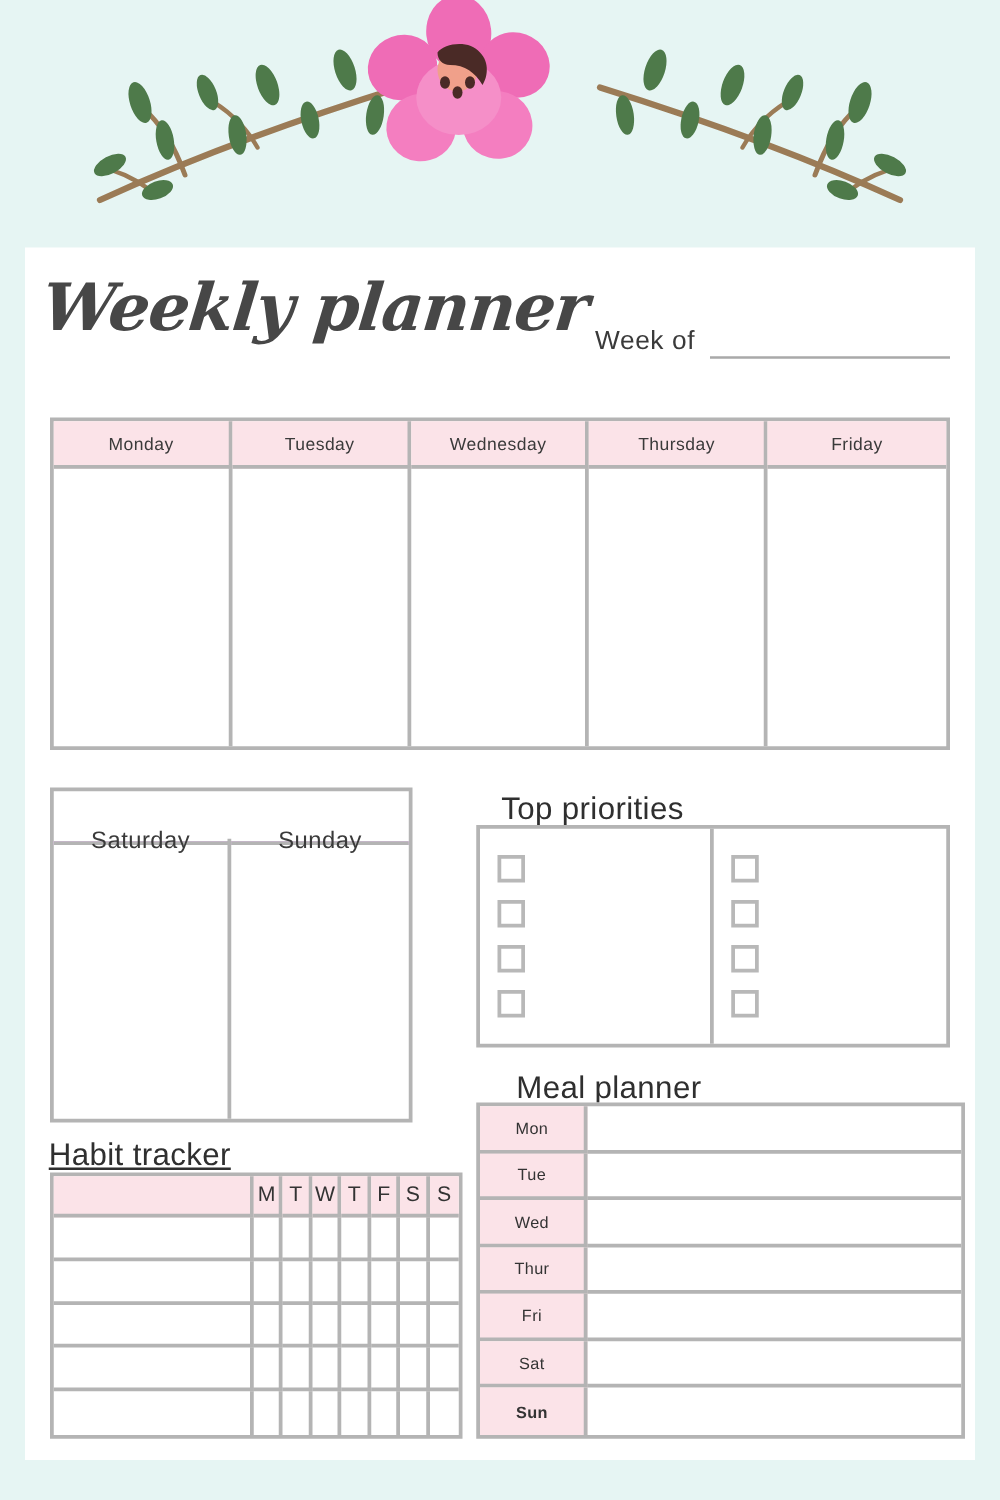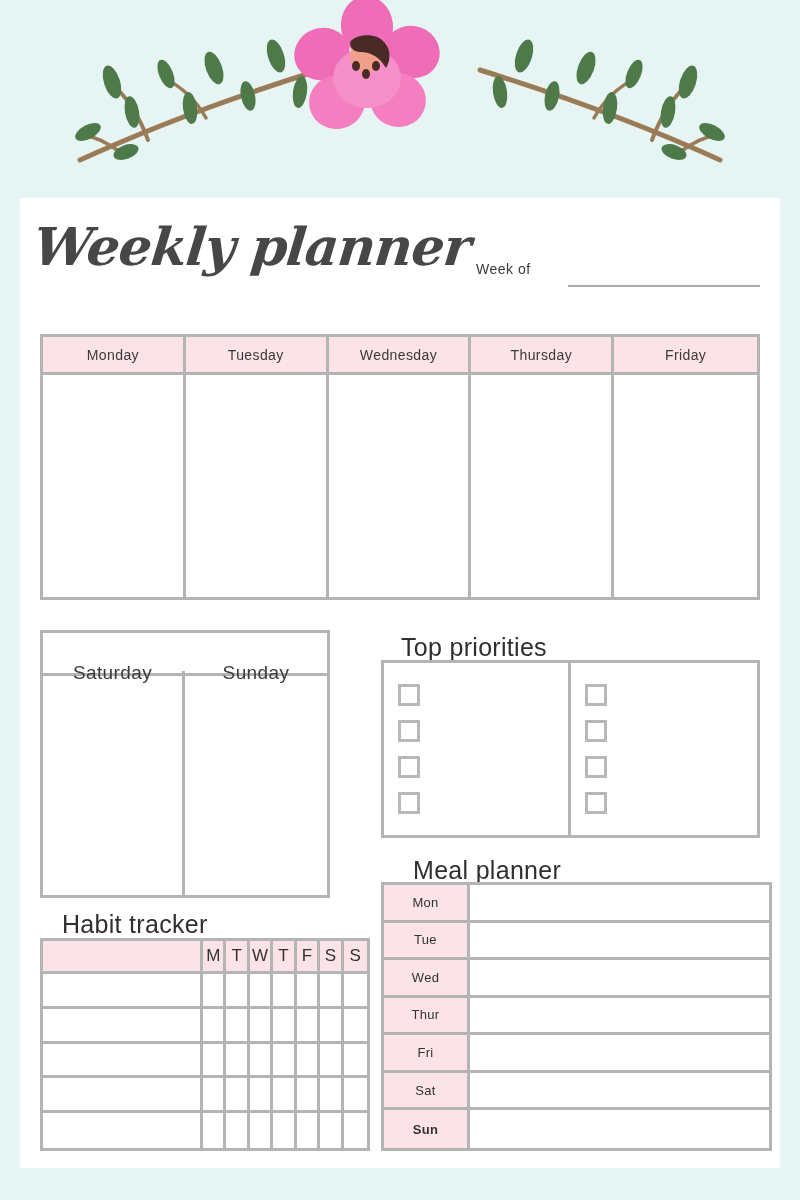"Week of" .week-of { font-size: 14px -> 21px }
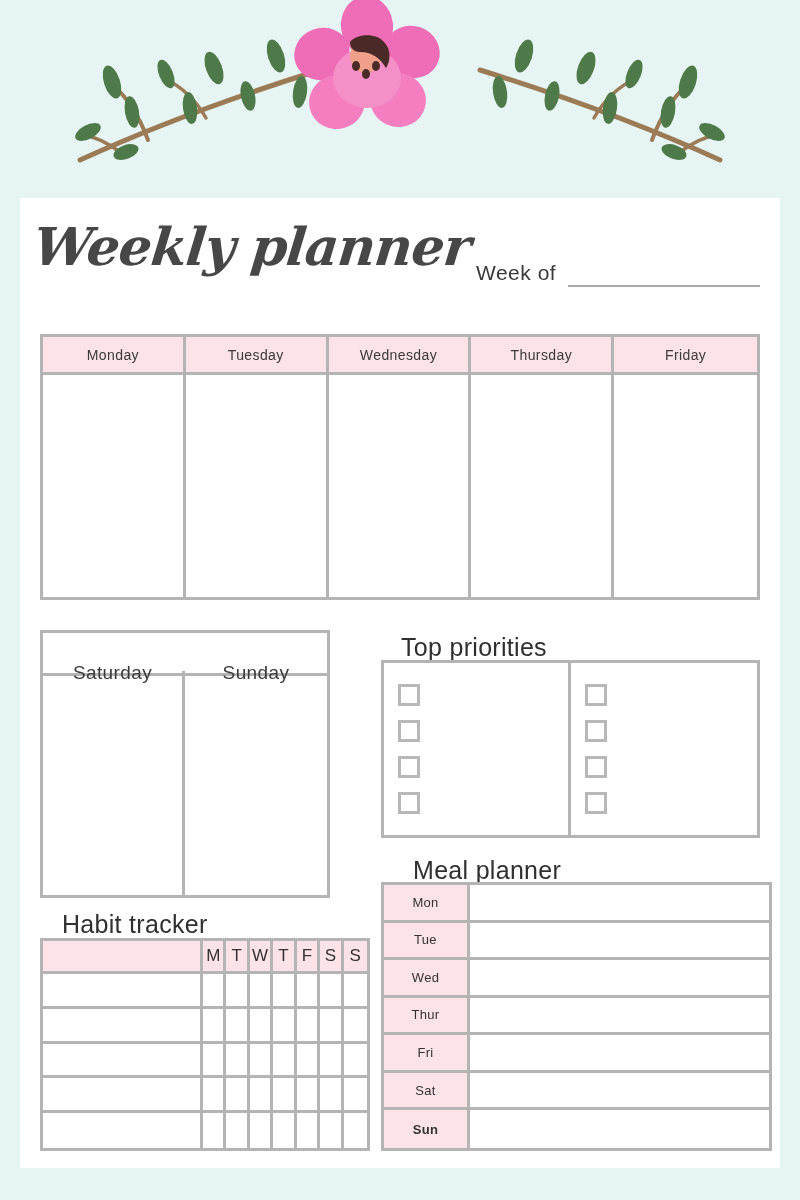"Habit tracker" #label-habit-tracker { left: 42px -> 19px; text-decoration: none -> underline }
